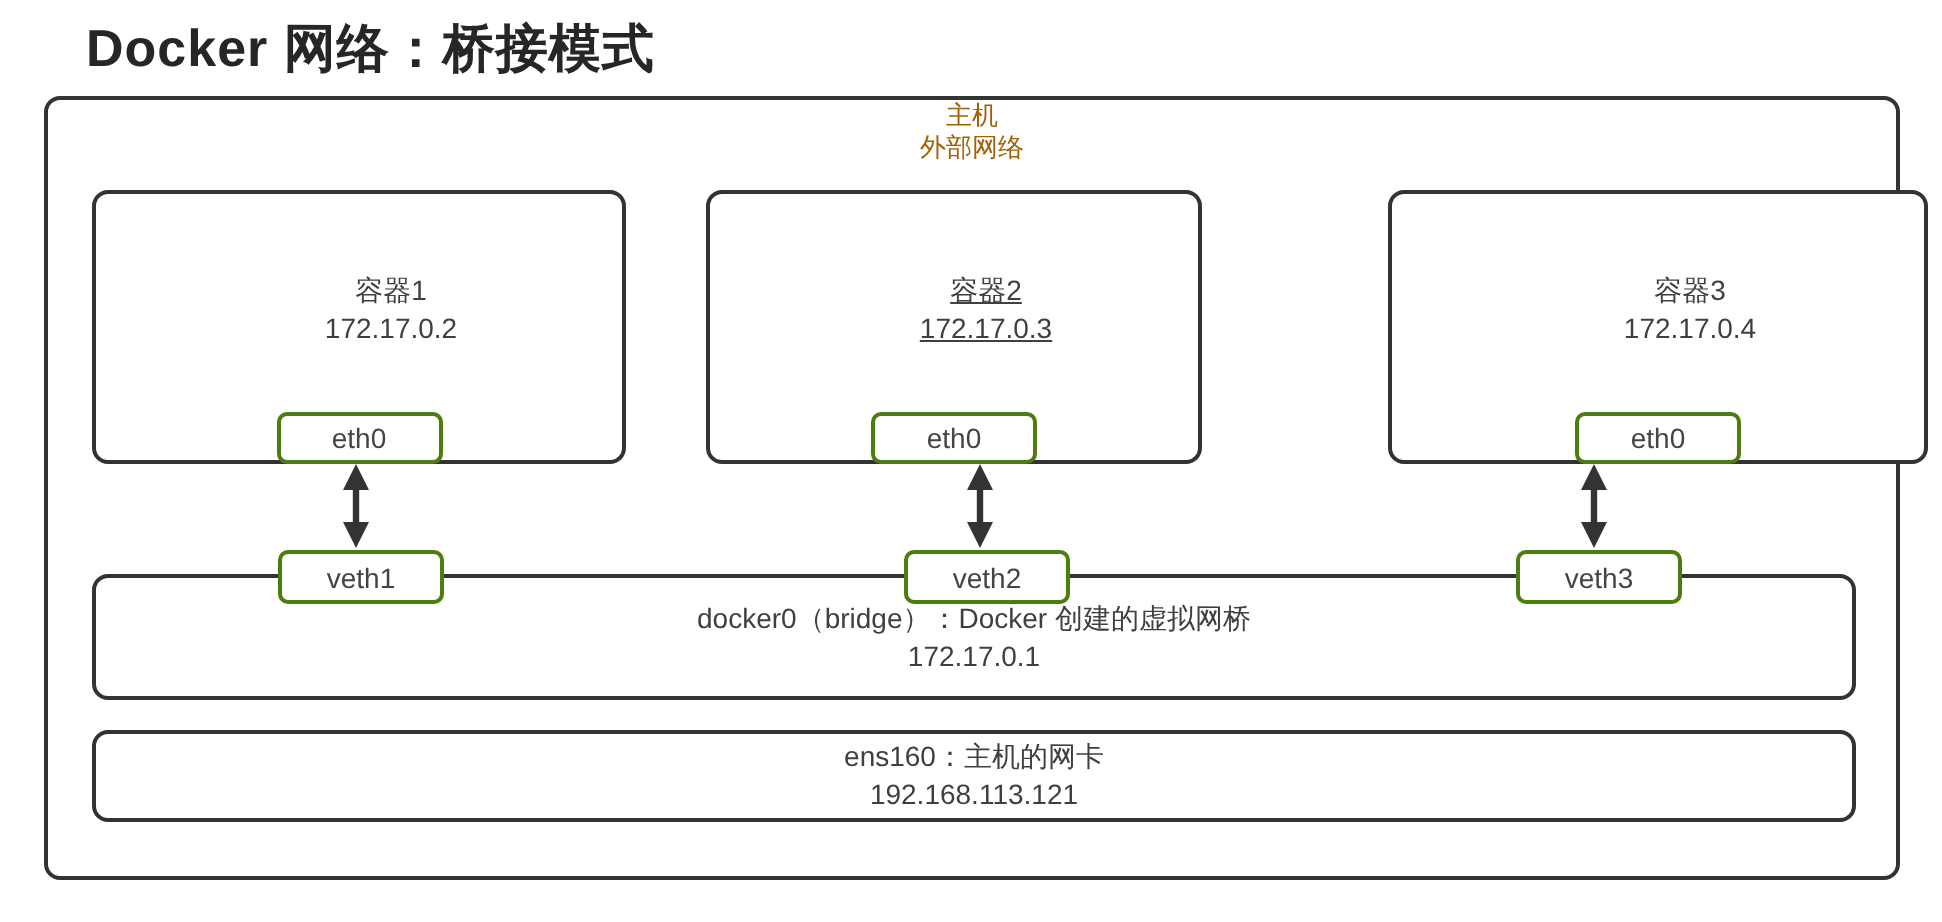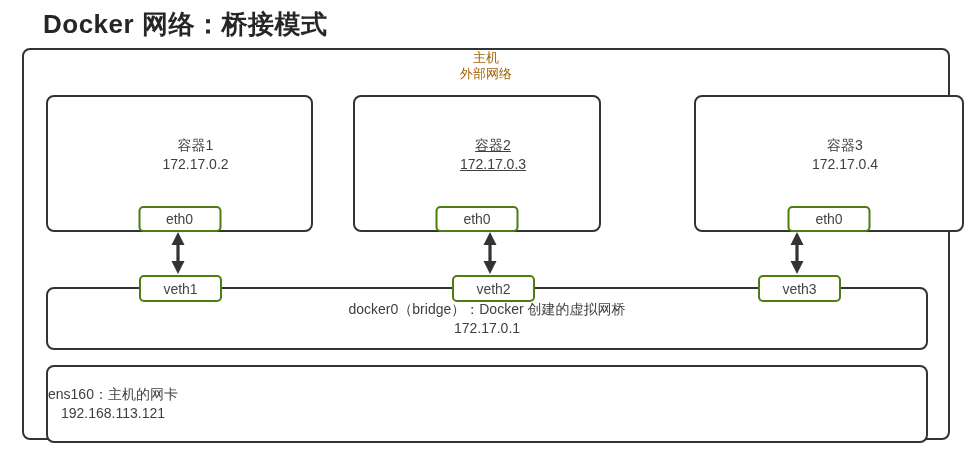"ens160：主机的网卡" .nic-box { height: 78px -> 46px; justify-content: flex-start -> center }
